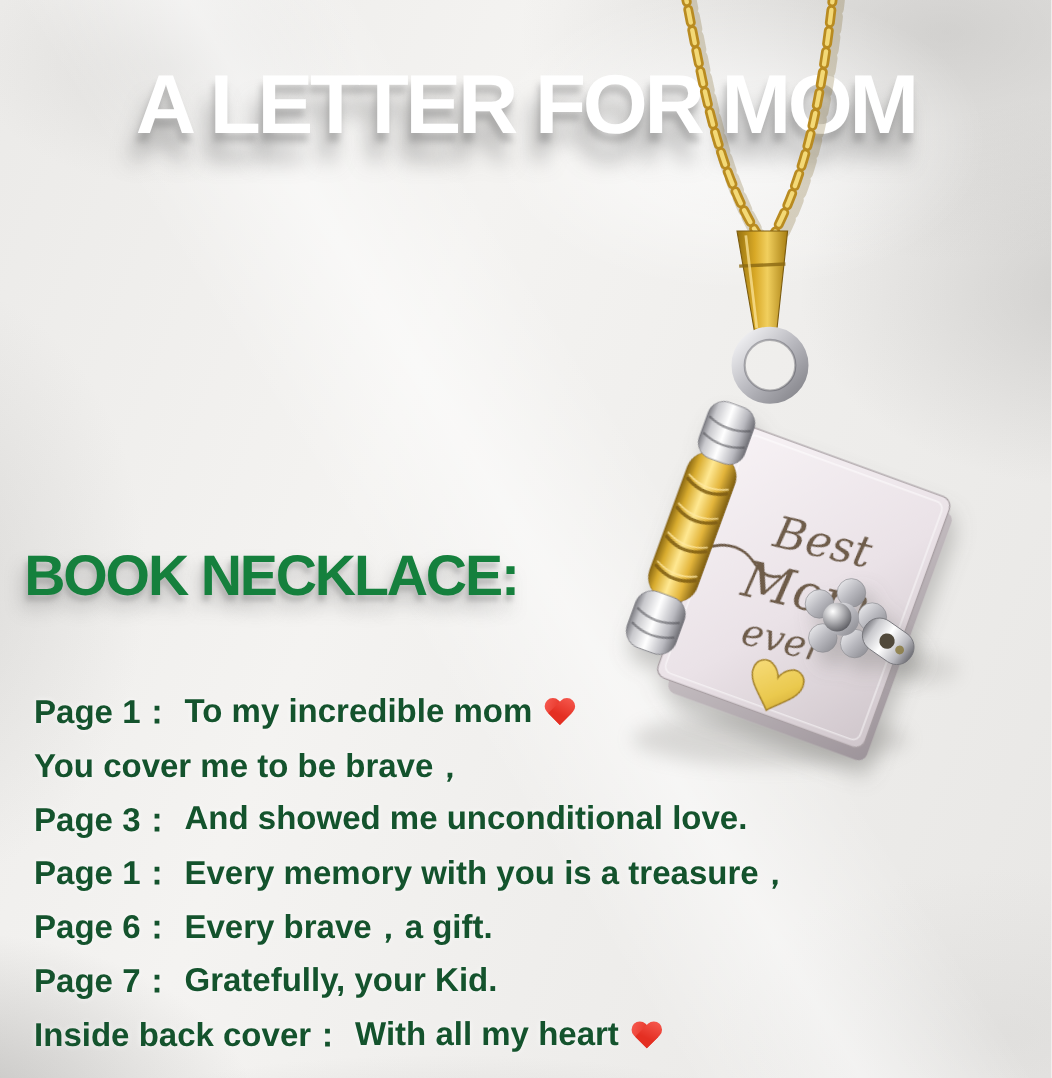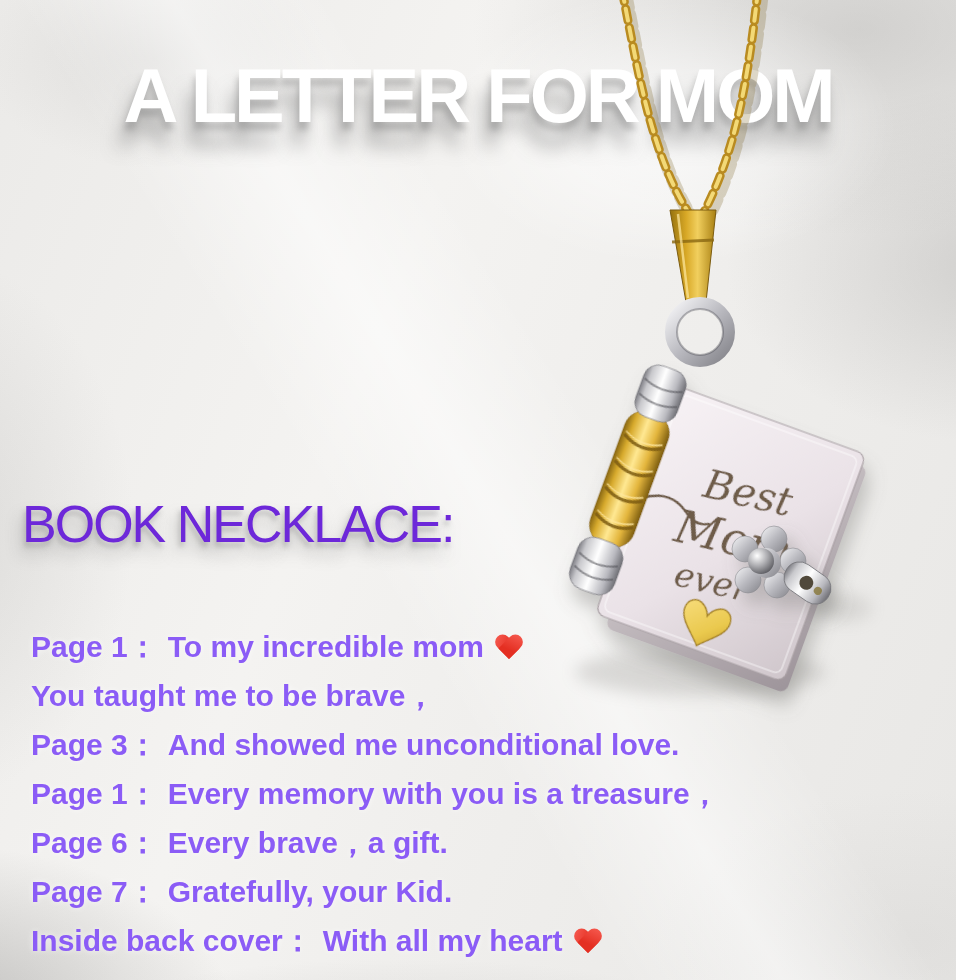"BOOK NECKLACE:" .subtitle { color: #6d28d9 -> #15803d; font-weight: normal -> bold }
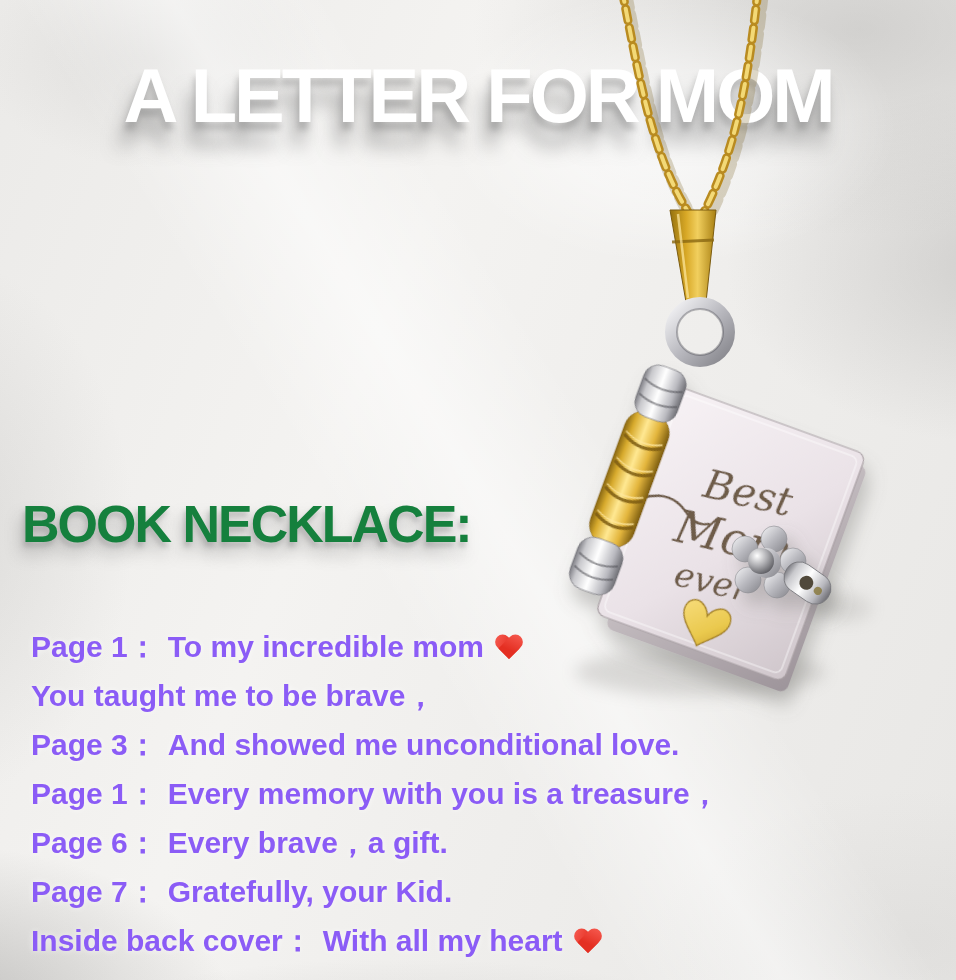"Page 1：" .line { color: #8b5cf6 -> #14532d }
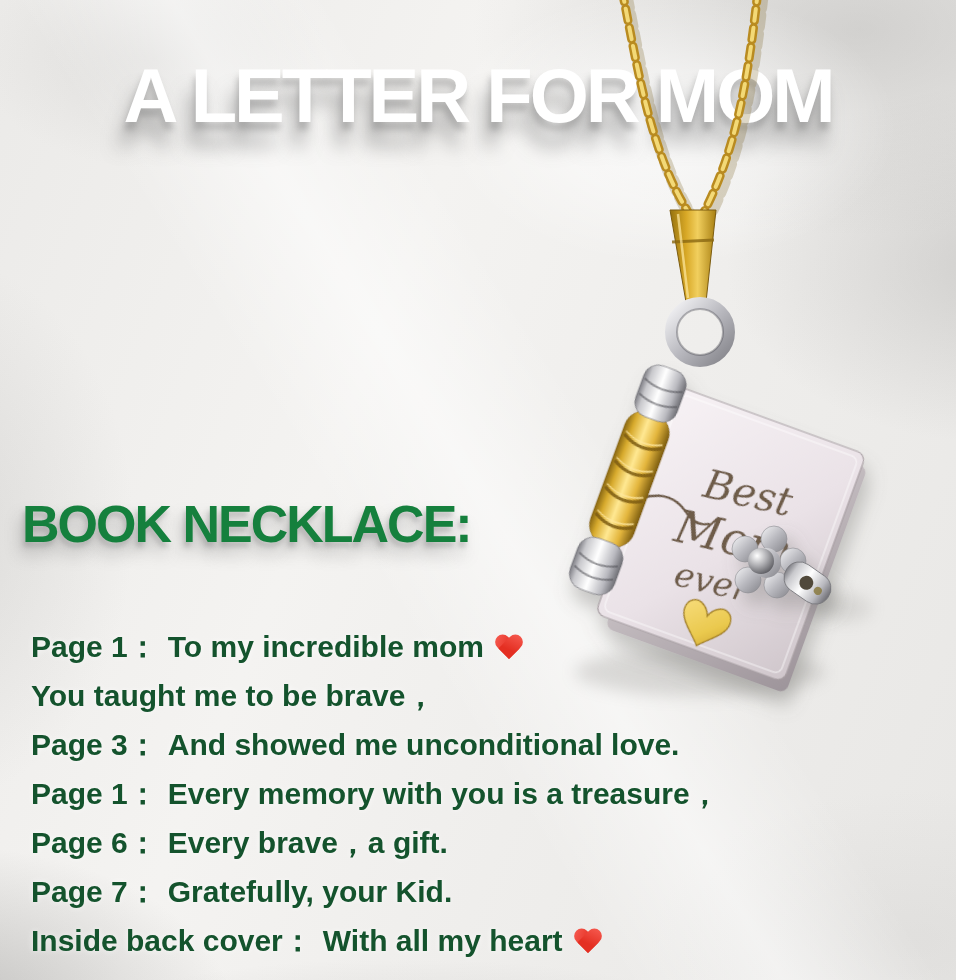"You taught me to be" span.txt { text: taught -> cover }
